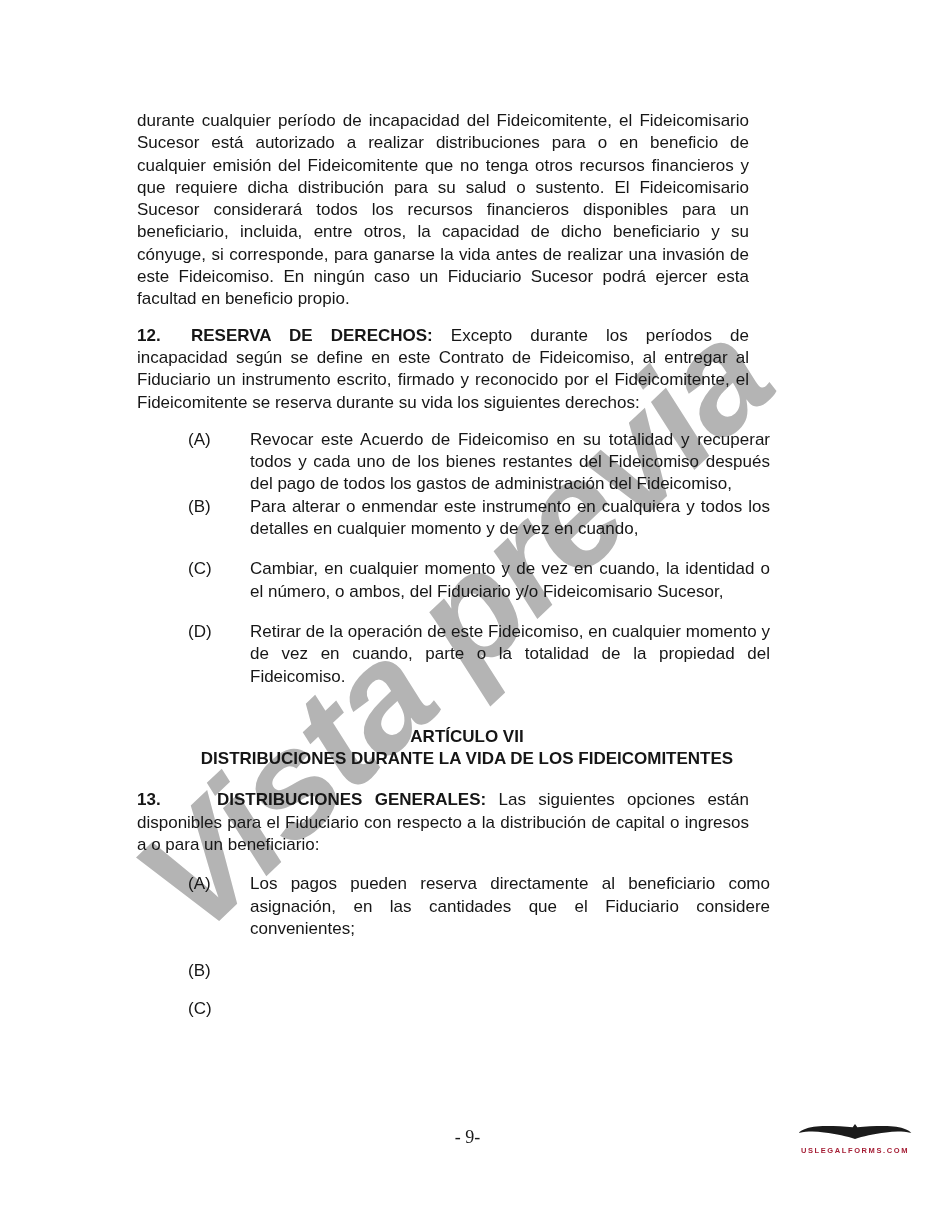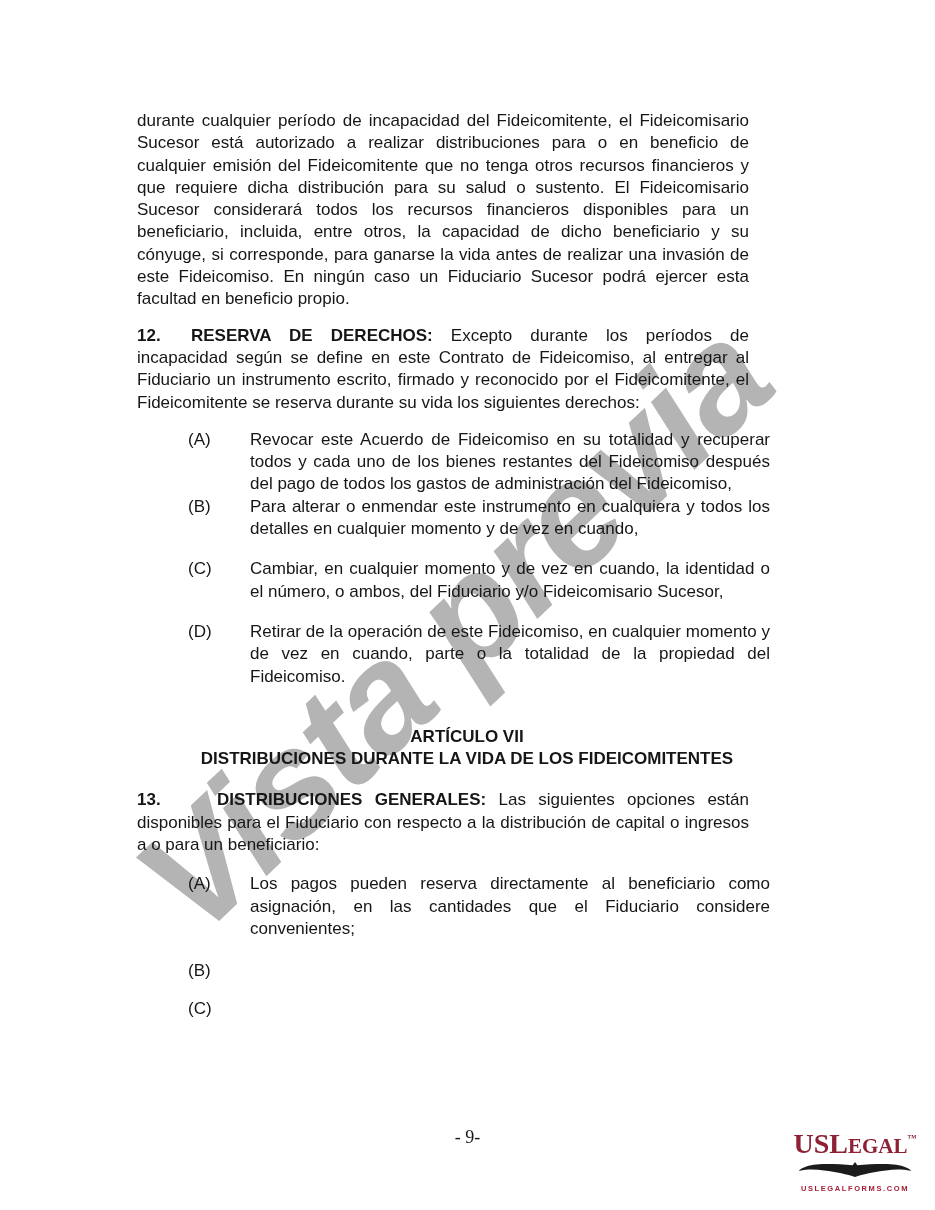"USLEGAL™" div.logo-word { html: <div><span>US</span><span>L</span><span>EGAL</span><span>™</span></div> -> none }
